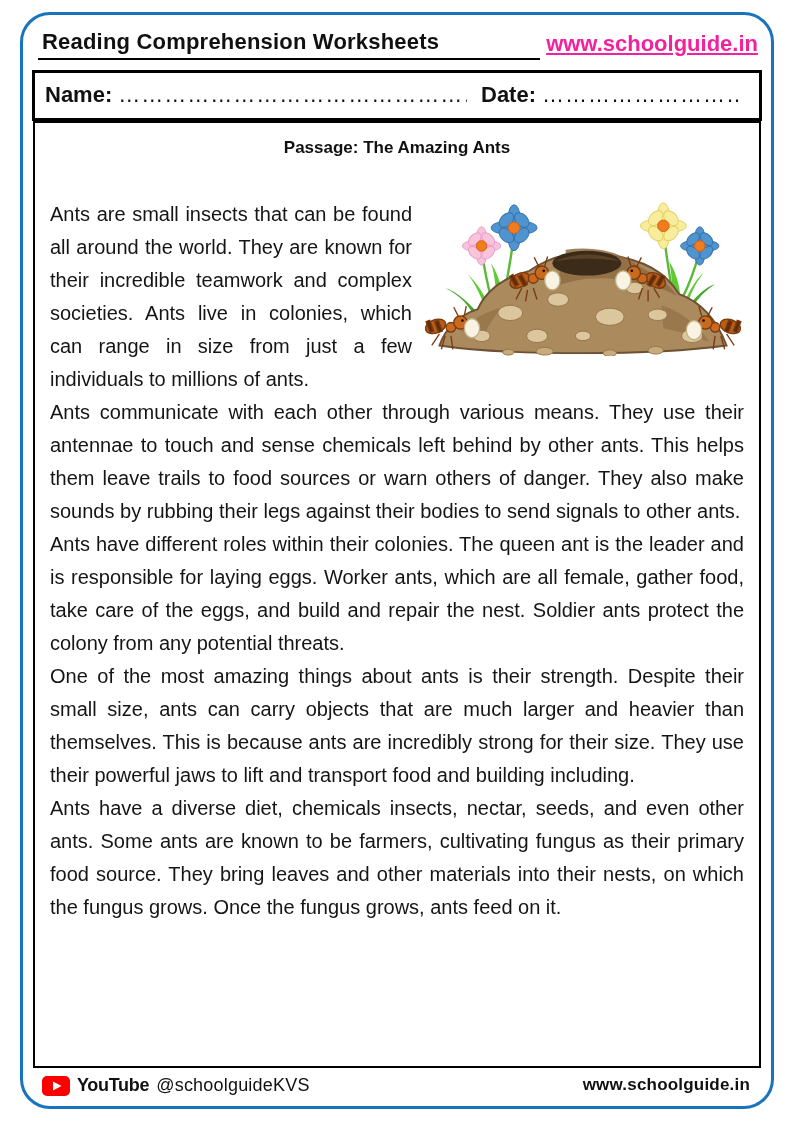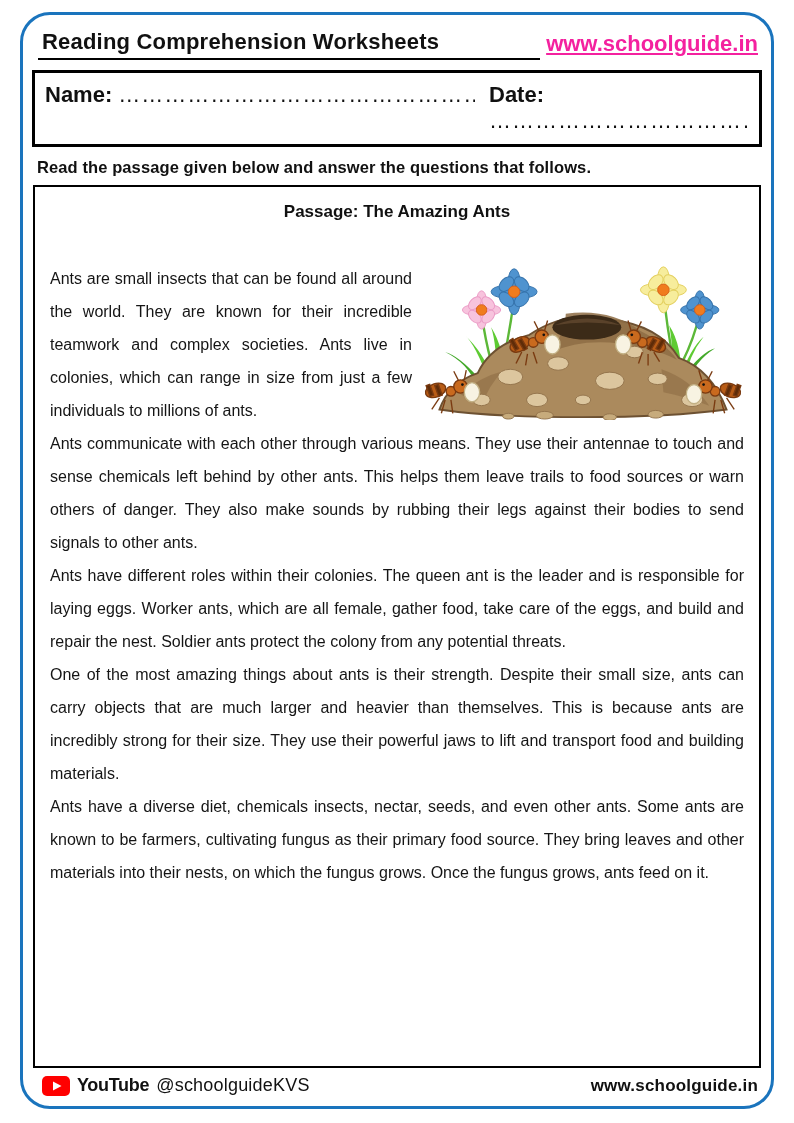"Name:" .name-box { padding: 9px 12px 10px 10px -> 9px 20px 10px 10px }
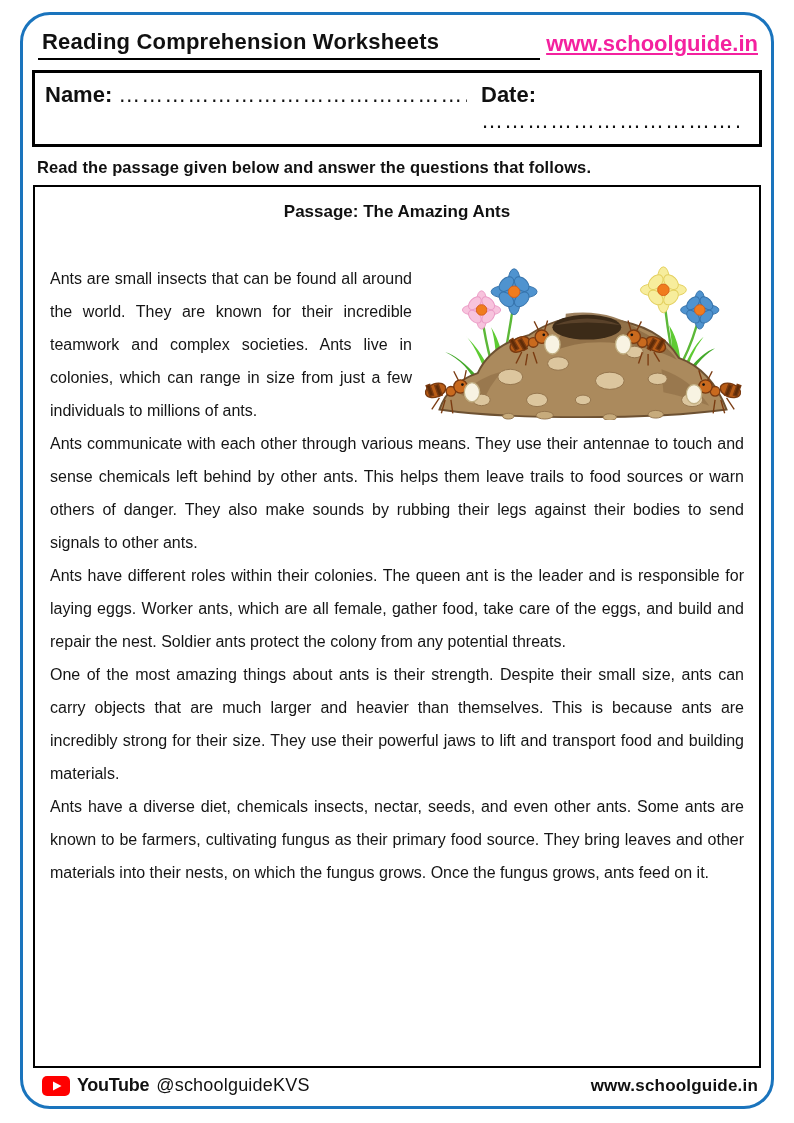"Date:" .date-part { flex-direction: column -> none }
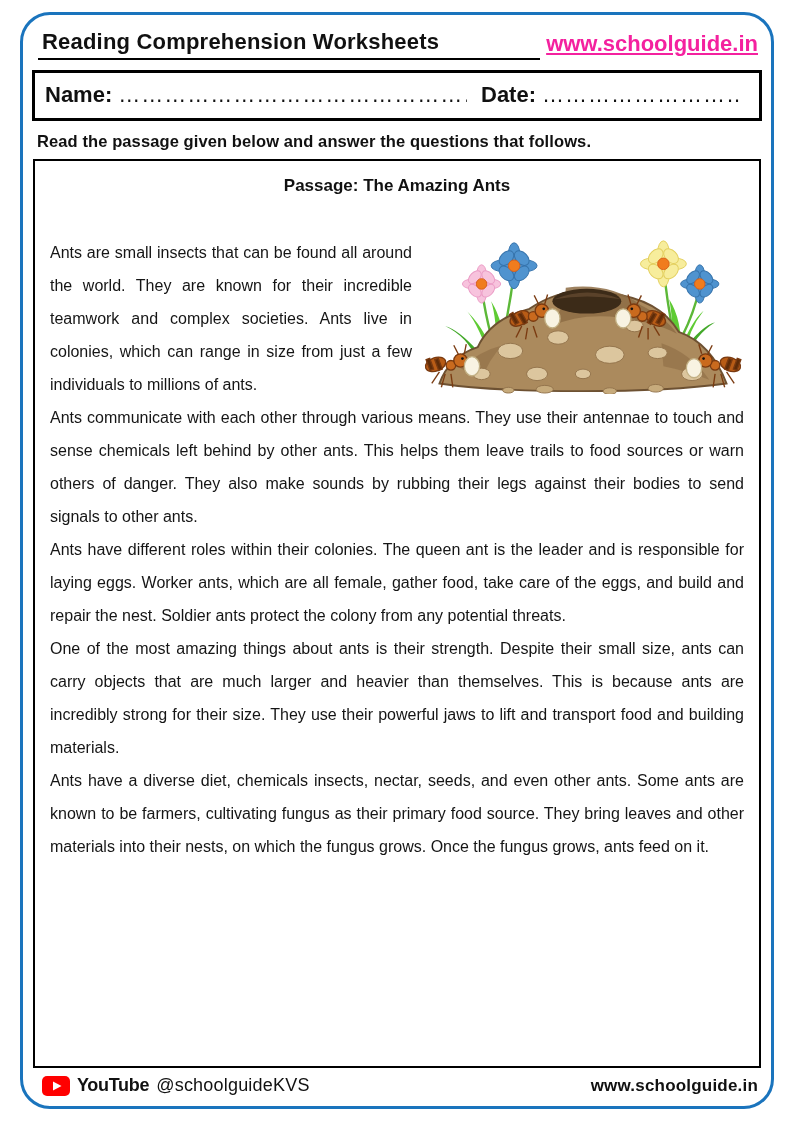"Read the passage given below" div.instruction { html: <div>Read the passage given below and answer the questions that follows.</div> -> none }
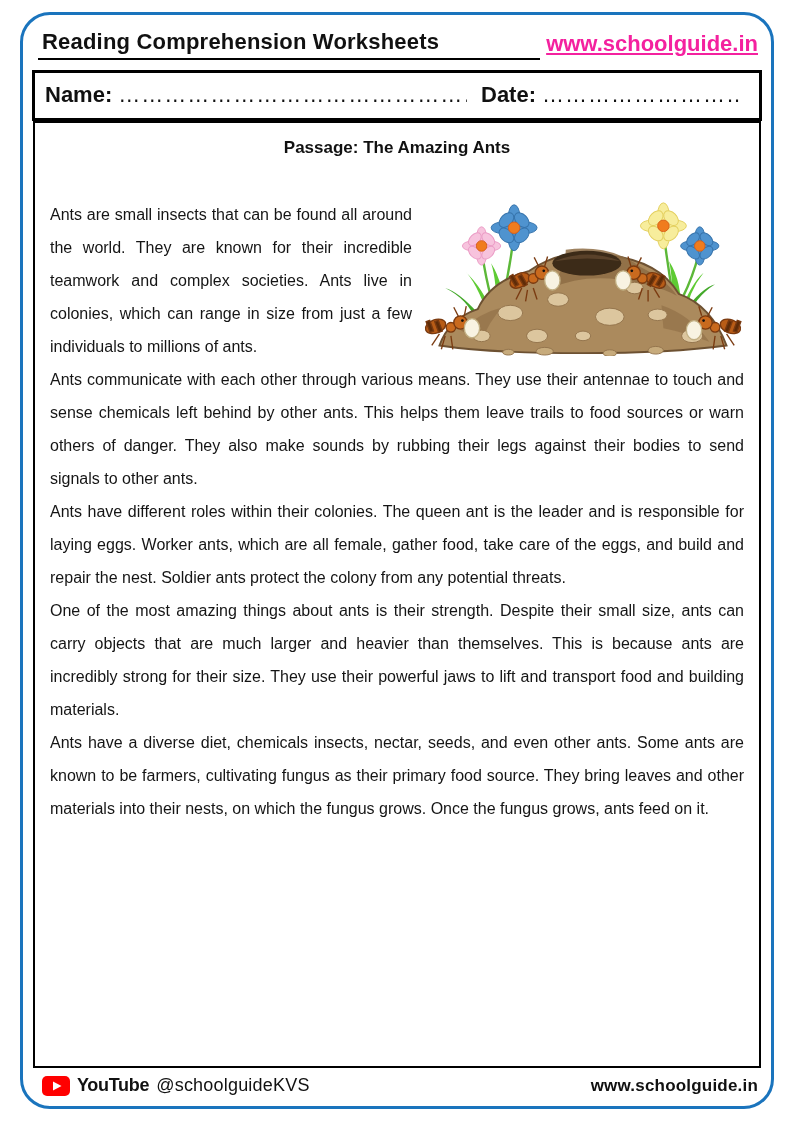"Ants are small insects that" .passage-body { font-size: 16px -> 20px }
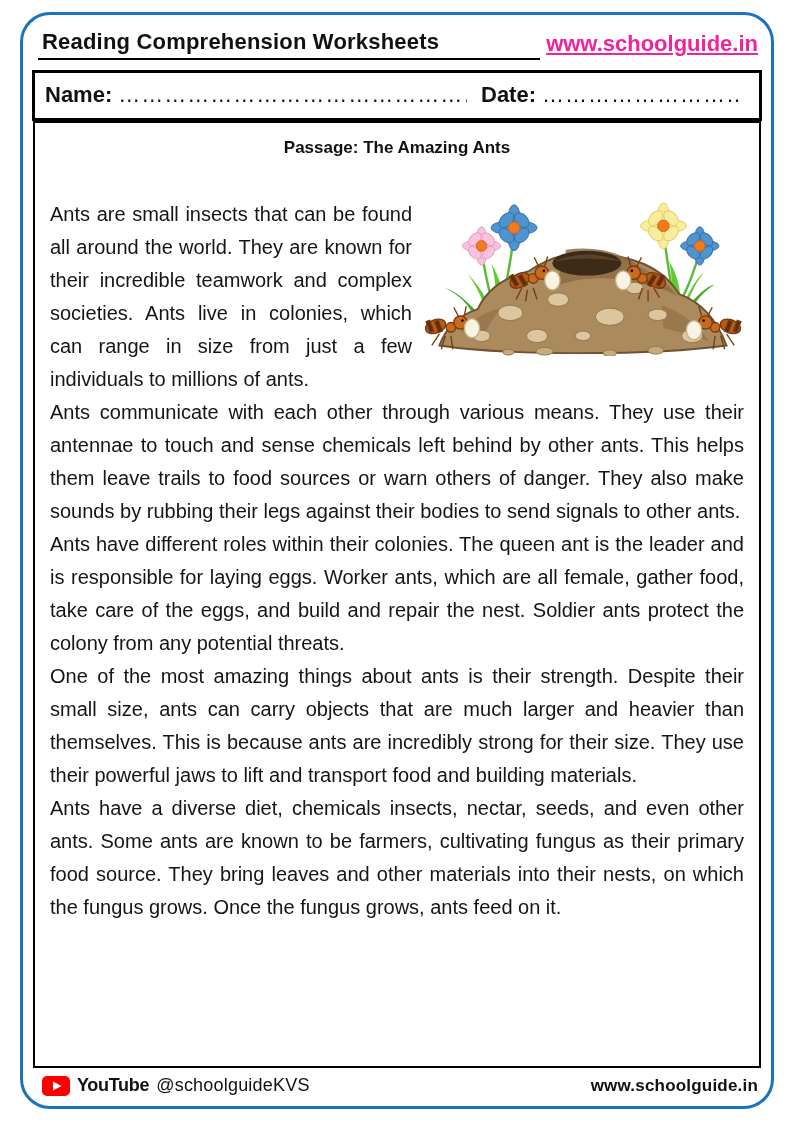"One of the most amazing" p { text: materials -> including }
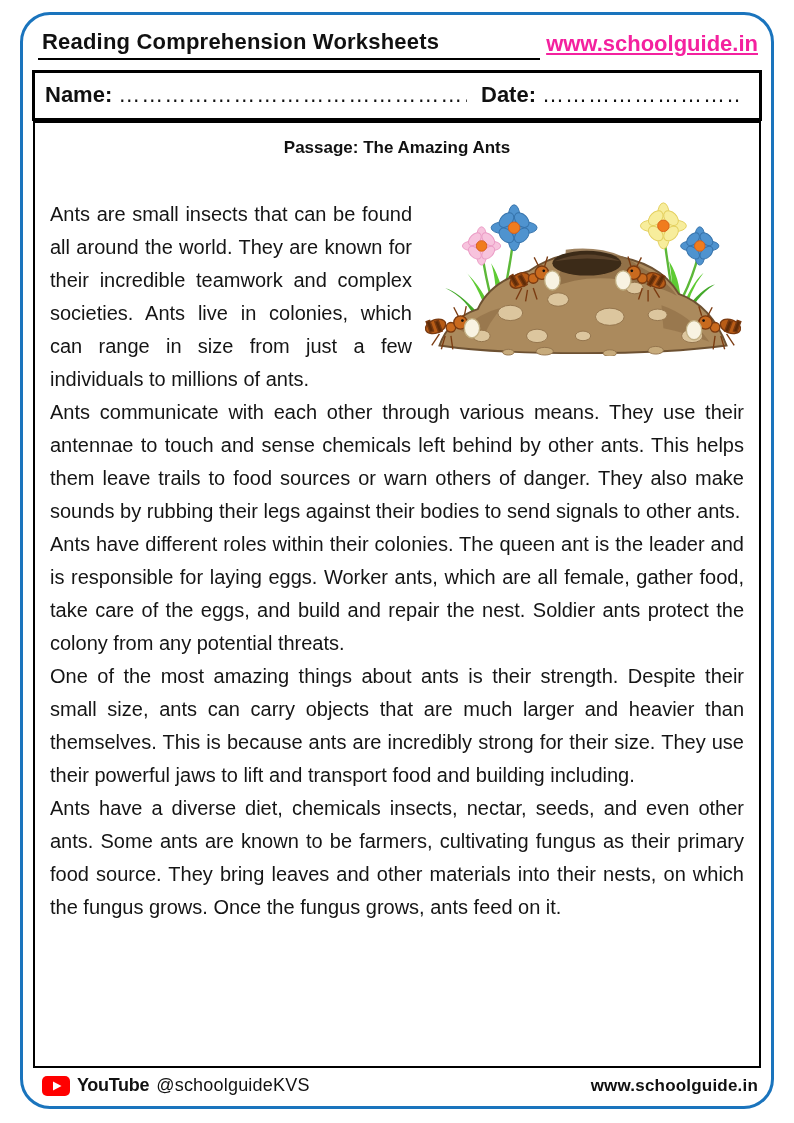"YouTube" .footer-row { align-items: center -> flex-start; margin: 7px 4px 2px 10px -> 7px 12px 2px 10px }
